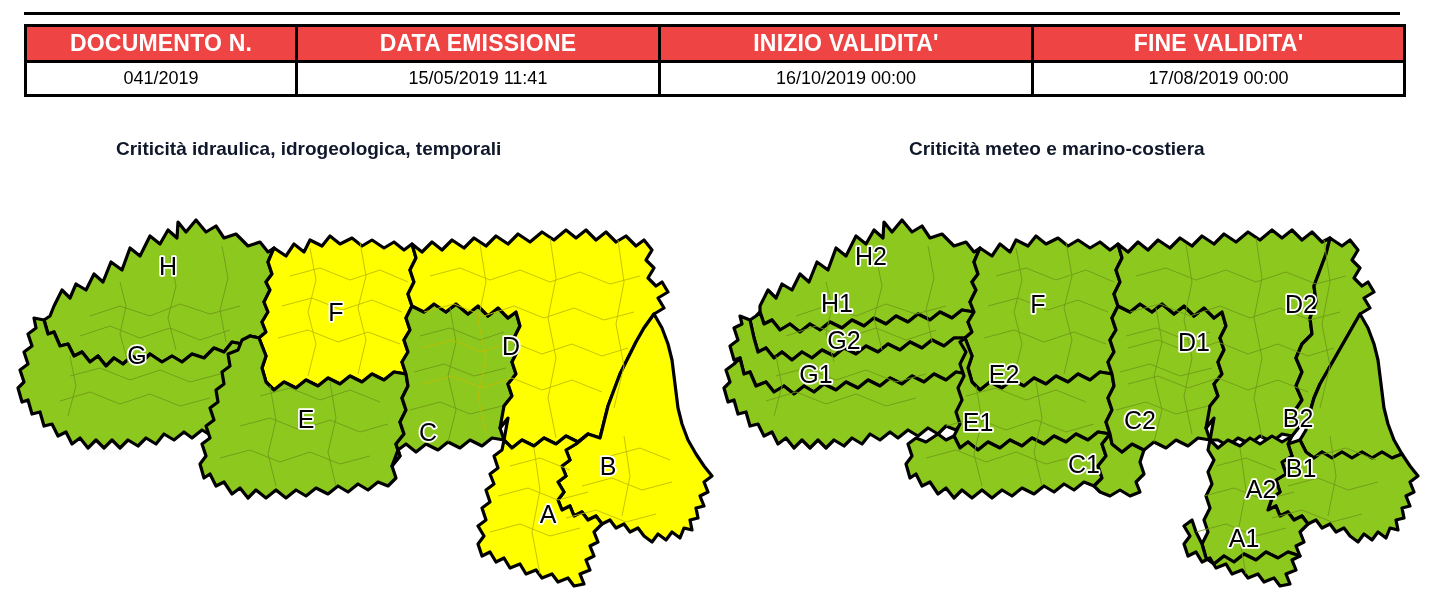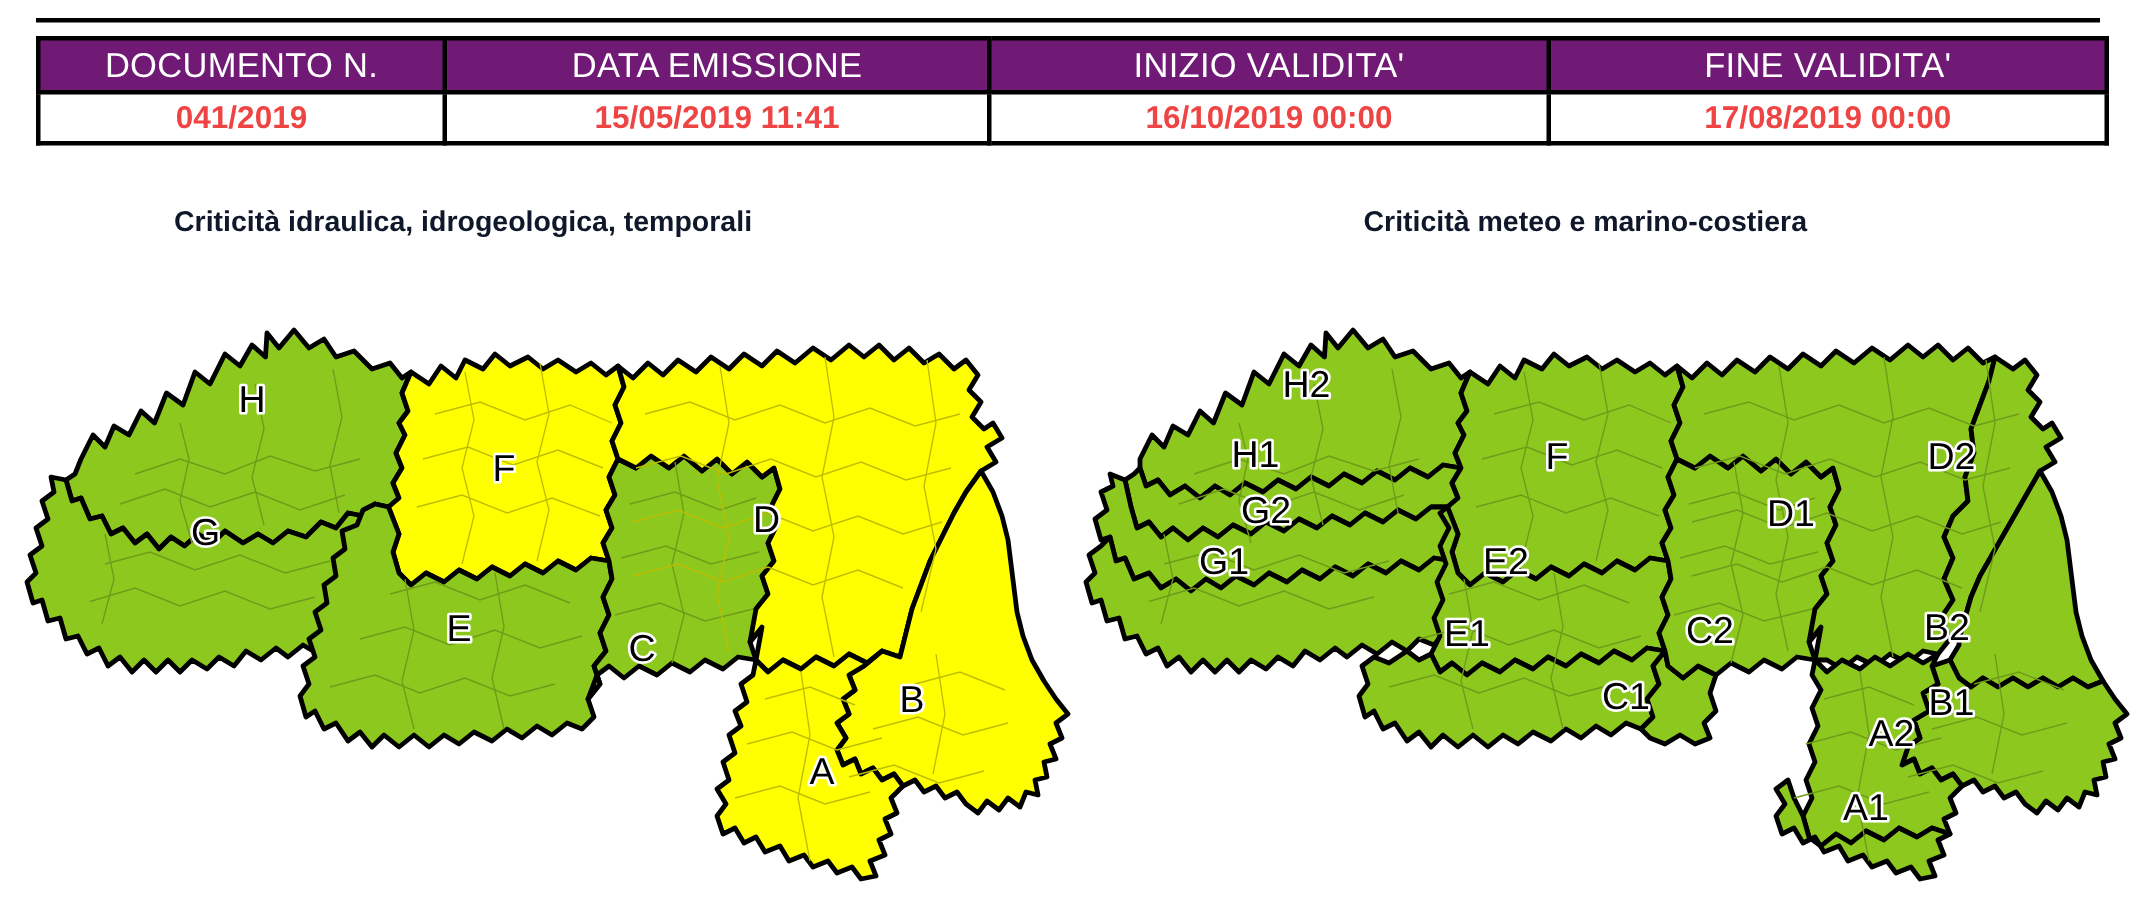"DOCUMENTO N." .doc-table th { background: #701a75 -> #ef4444; font-weight: normal -> bold }
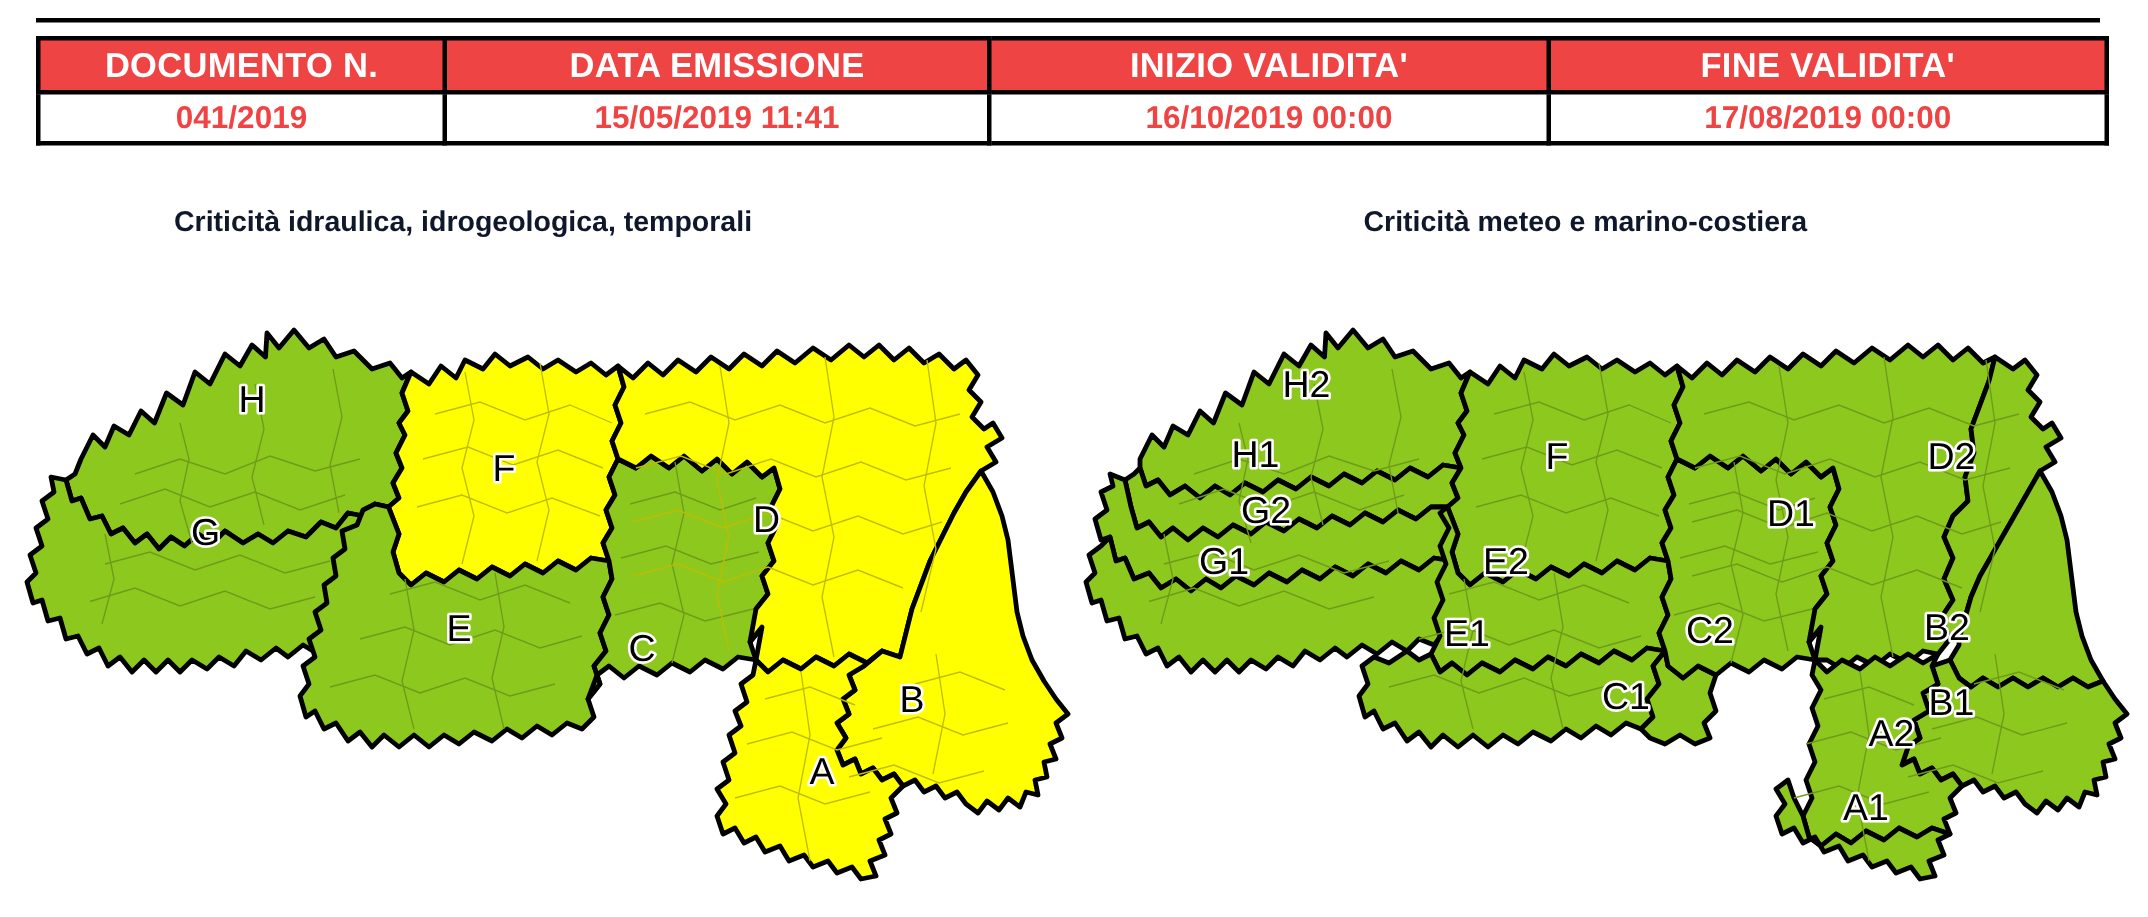"041/2019" .doc-table td { color: #ef4444 -> #000000; font-size: 21px -> 18px; font-weight: bold -> normal }
